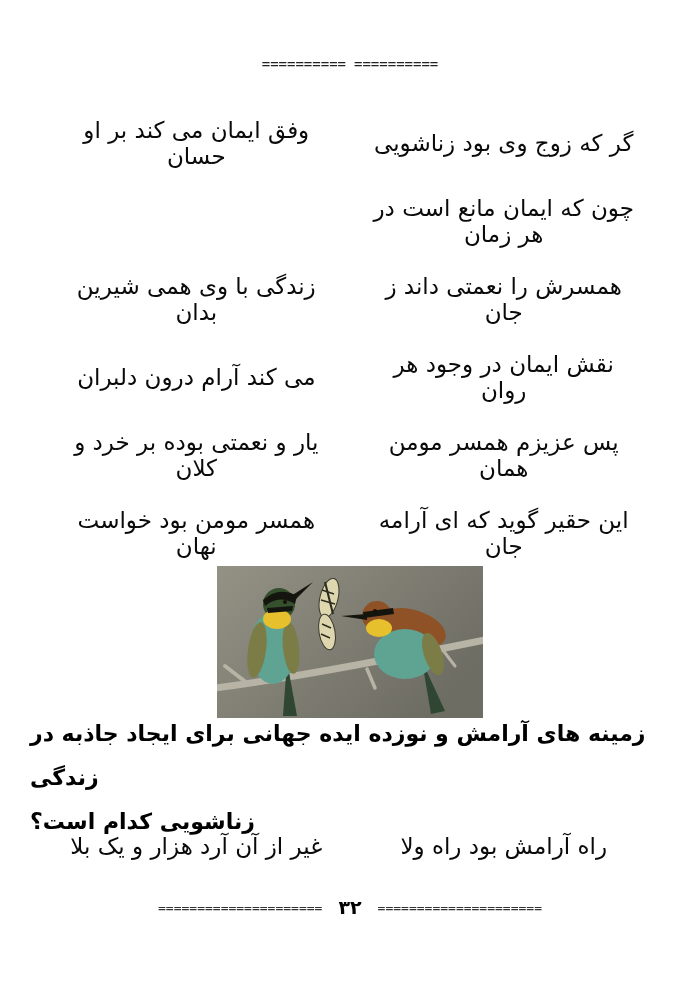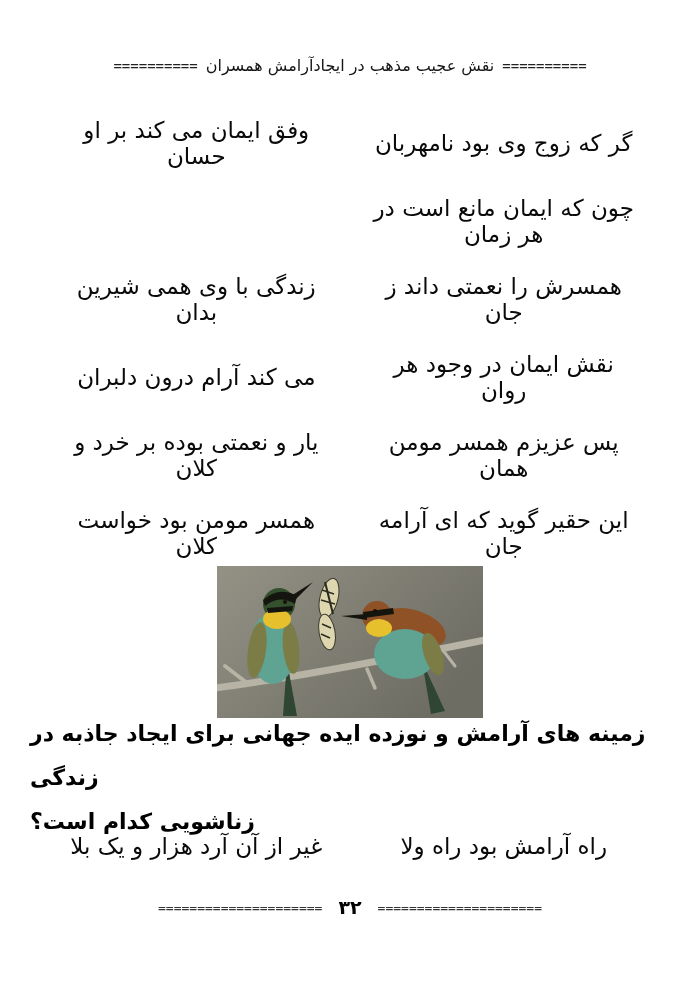"نقش عجیب مذهب در ایجادآرامش" span.header-title { html: <span>نقش عجیب مذهب در ایجادآرامش همسران</span> -> none }
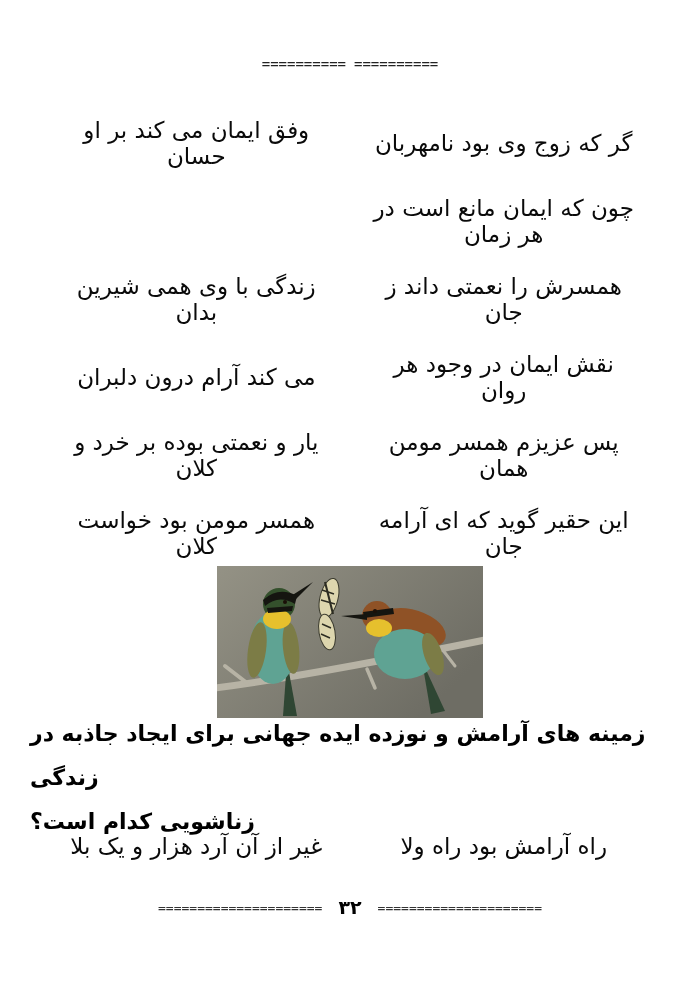"گر که زوج وی بود" span.hemistich { text: نامهربان -> زناشویی }
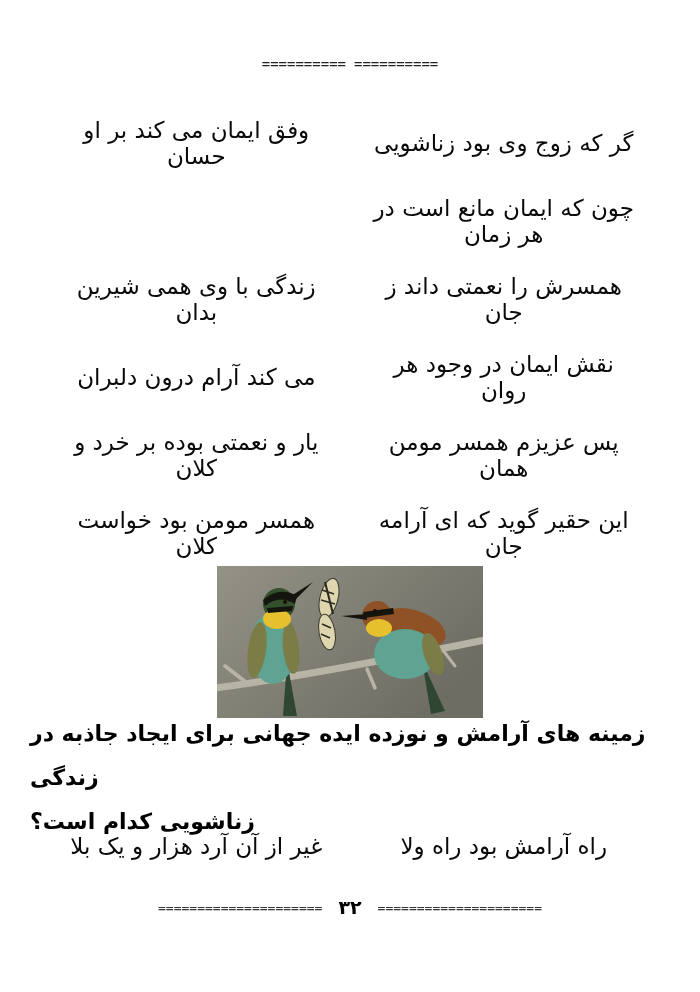"همسر مومن بود خواست کلان" span.hemistich { text: کلان -> نهان }
